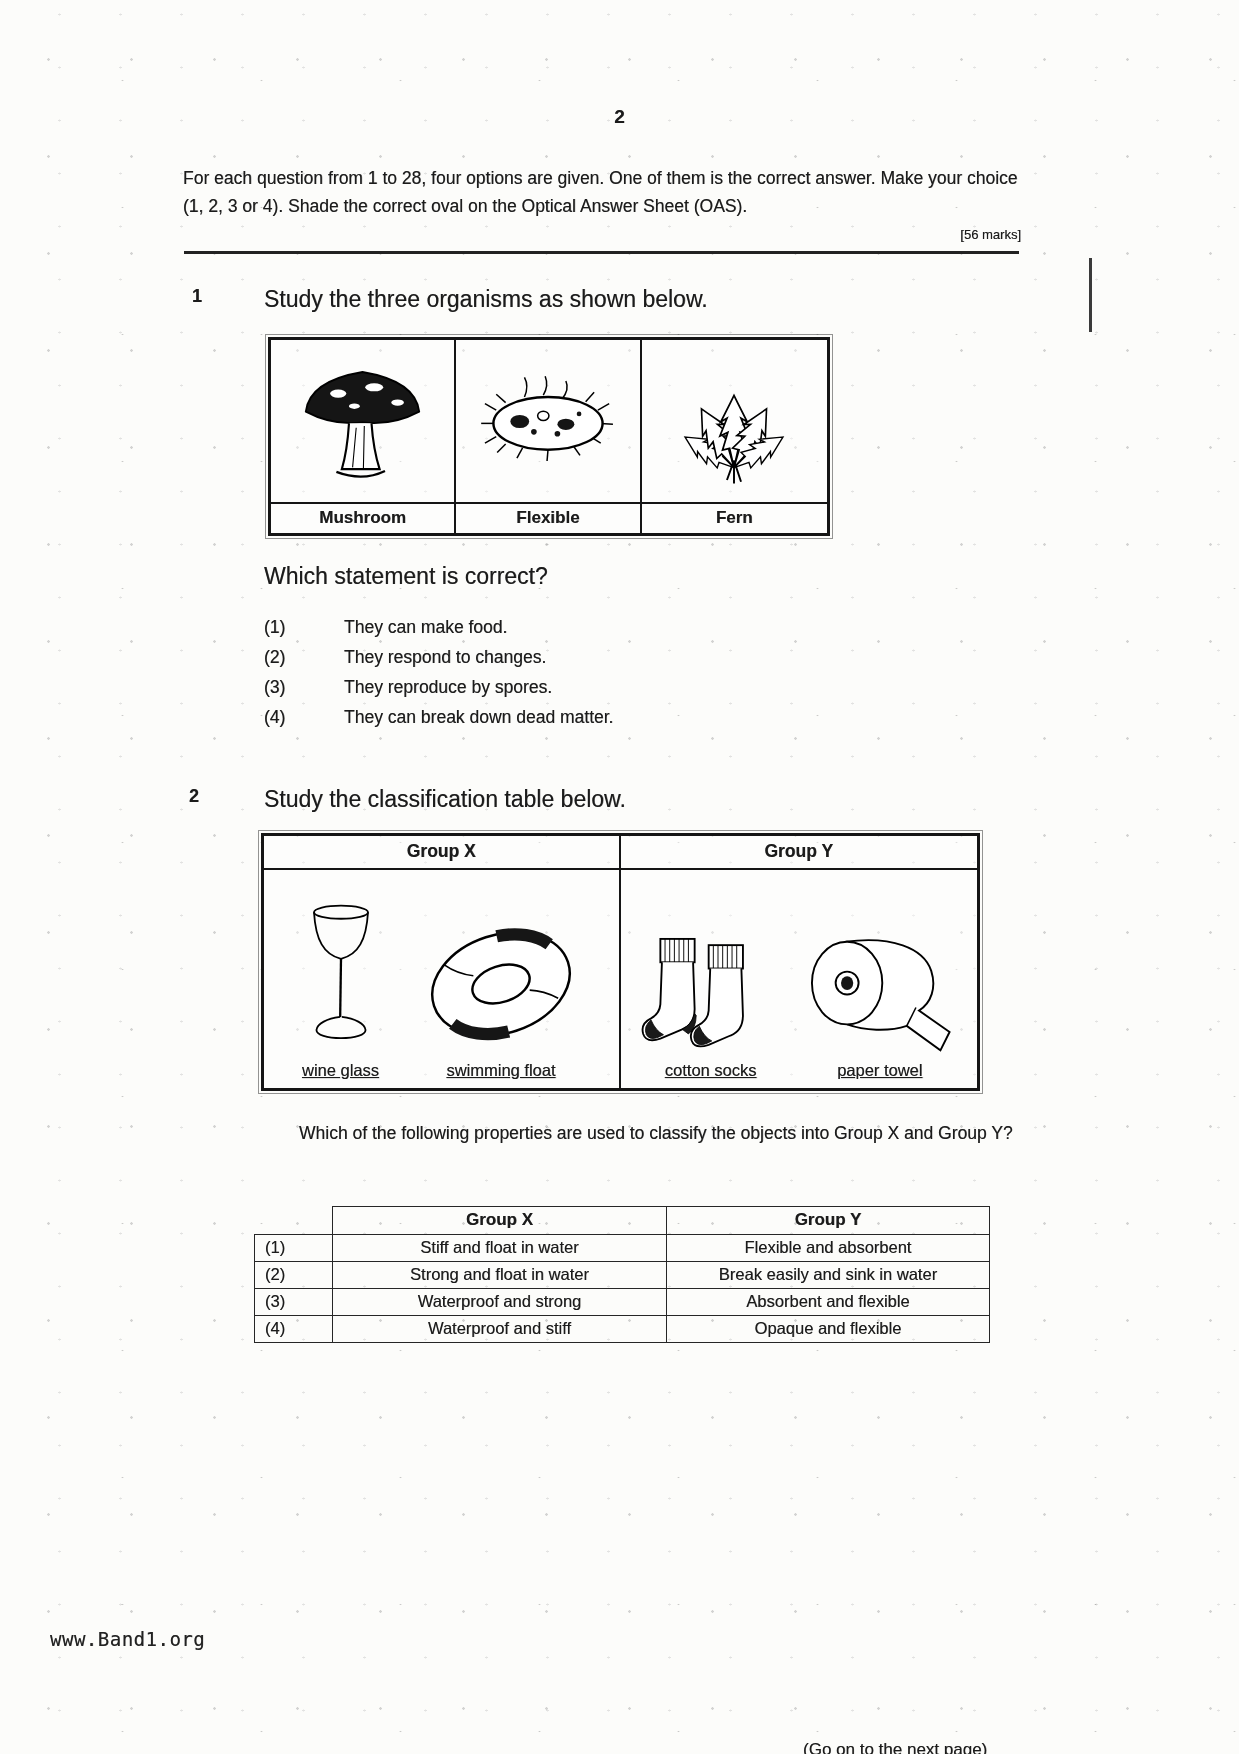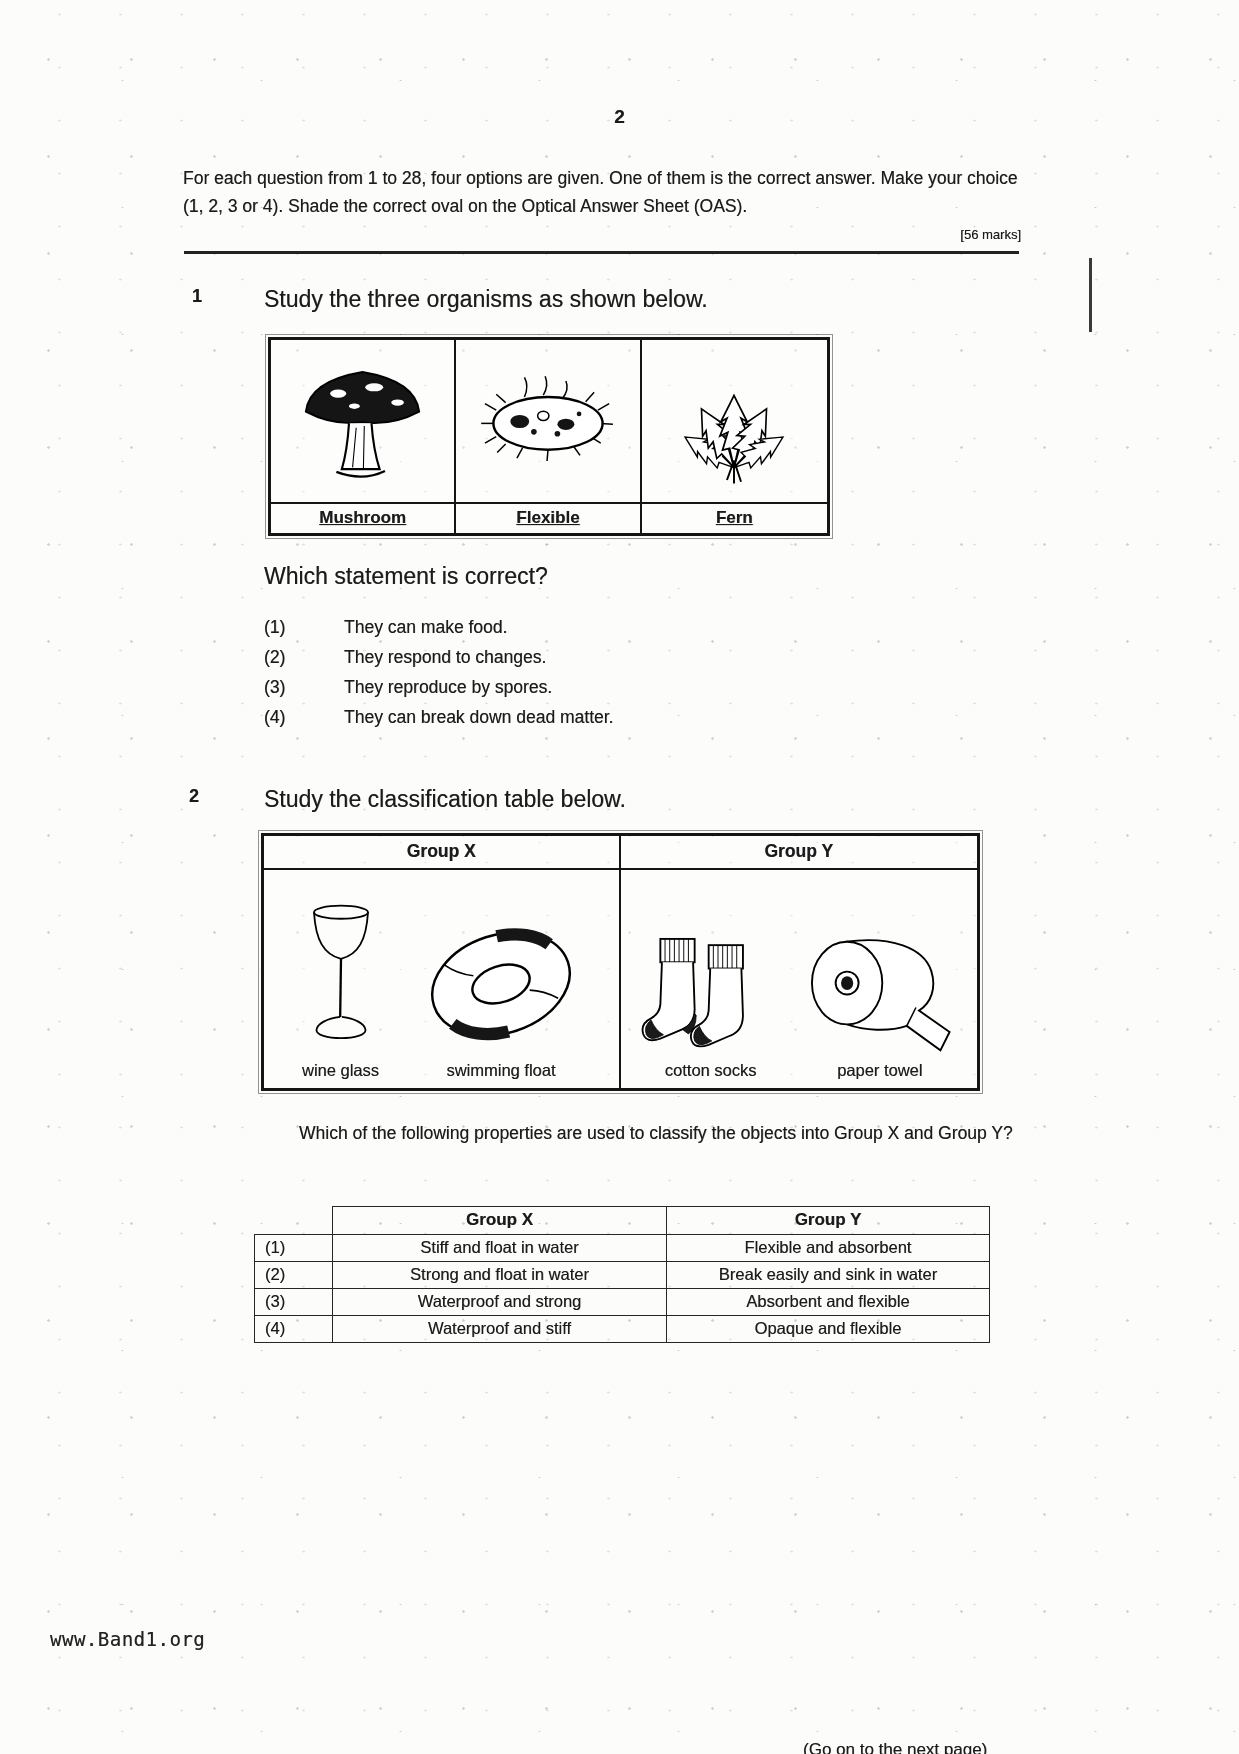"Mushroom" .org-table { text-decoration: underline -> none }
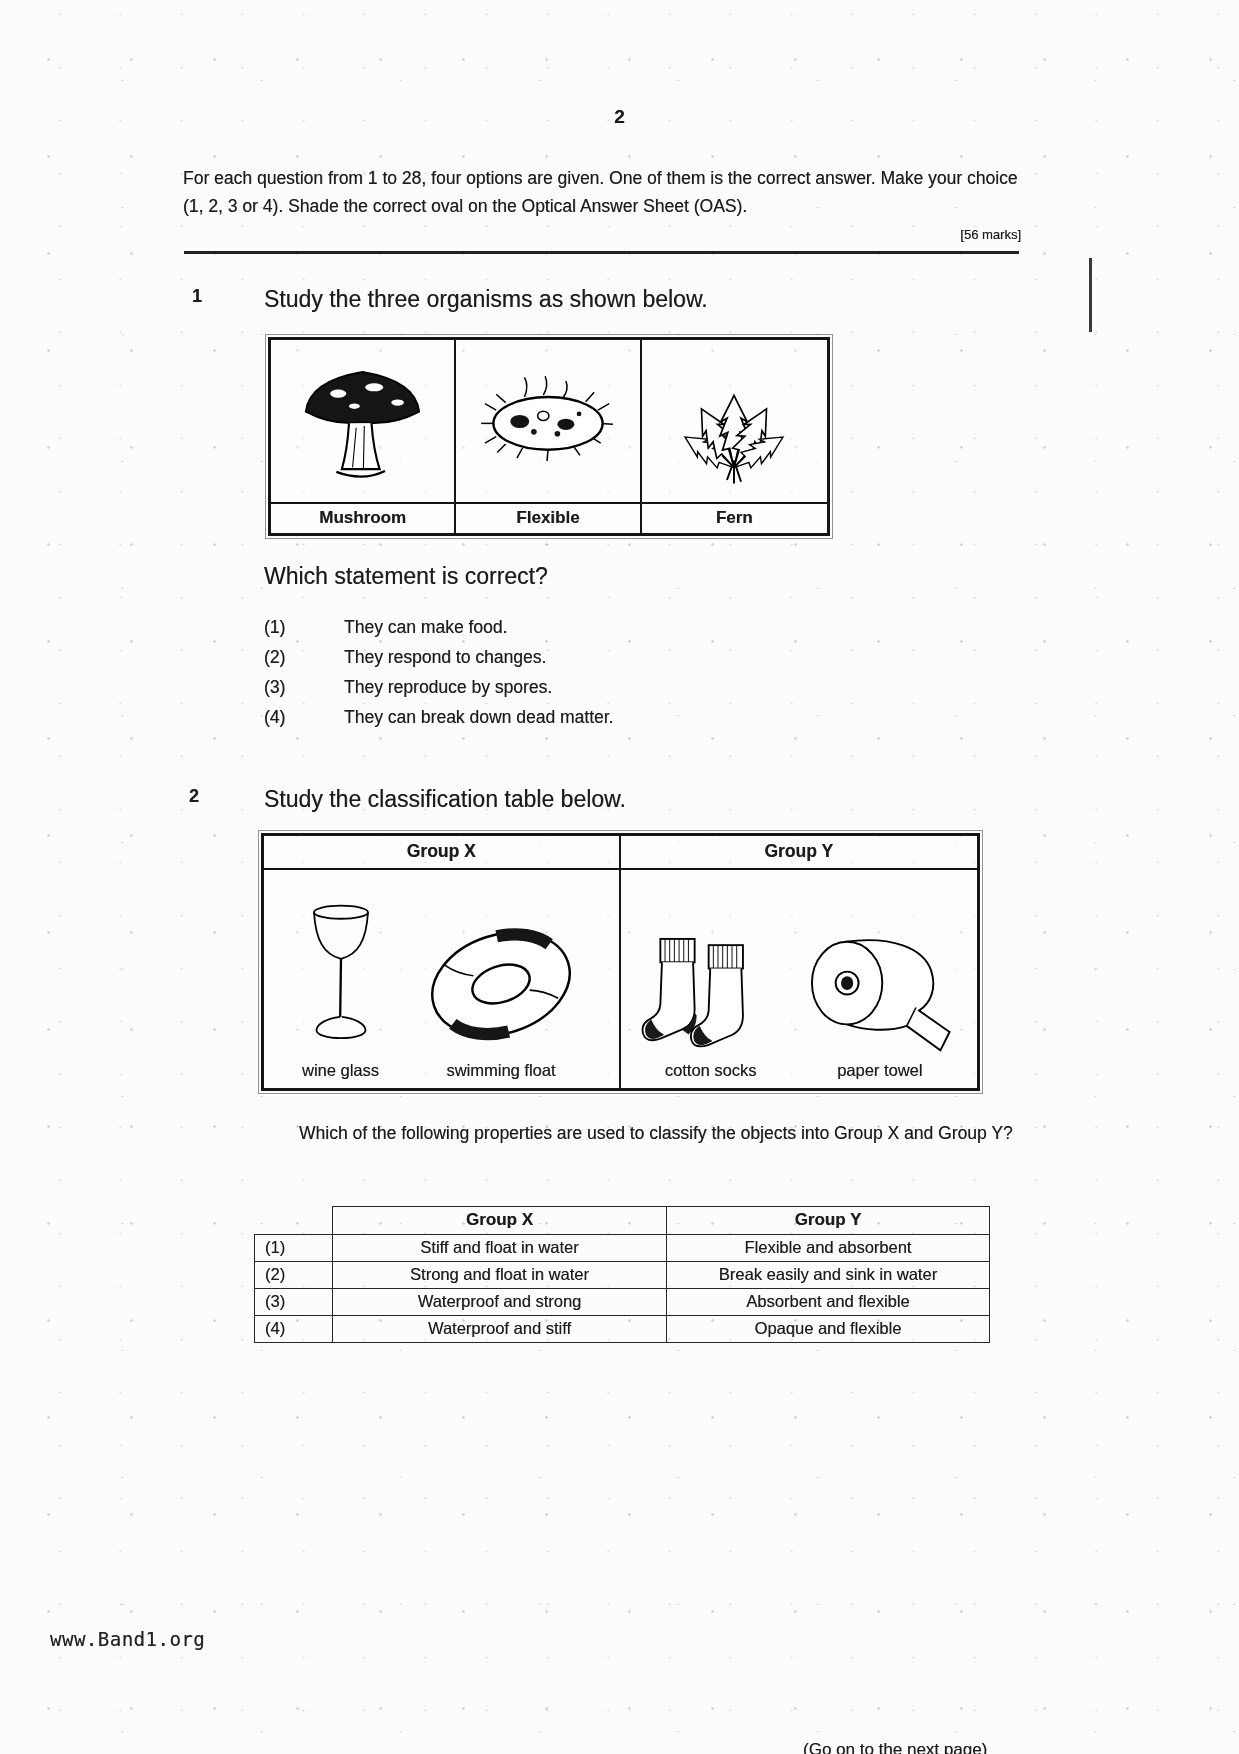"wine glass" .figure { text-decoration: none -> underline }
